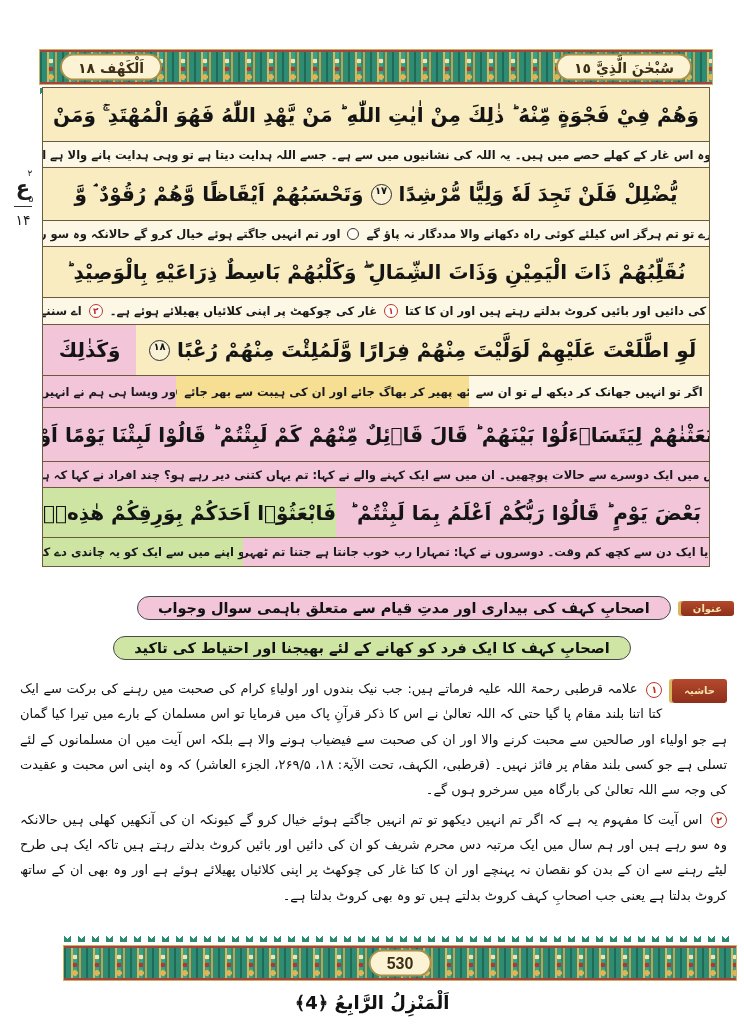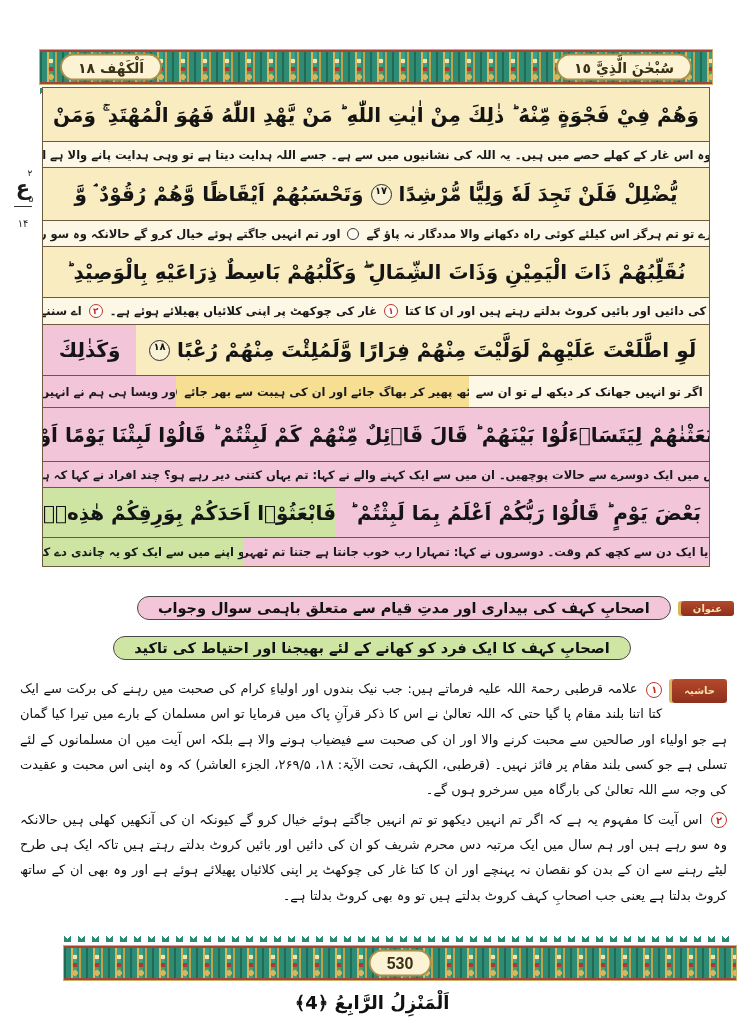"۱۴" .mm-bottom { font-size: 10px -> 14px; padding-top: 11px -> 5px }
